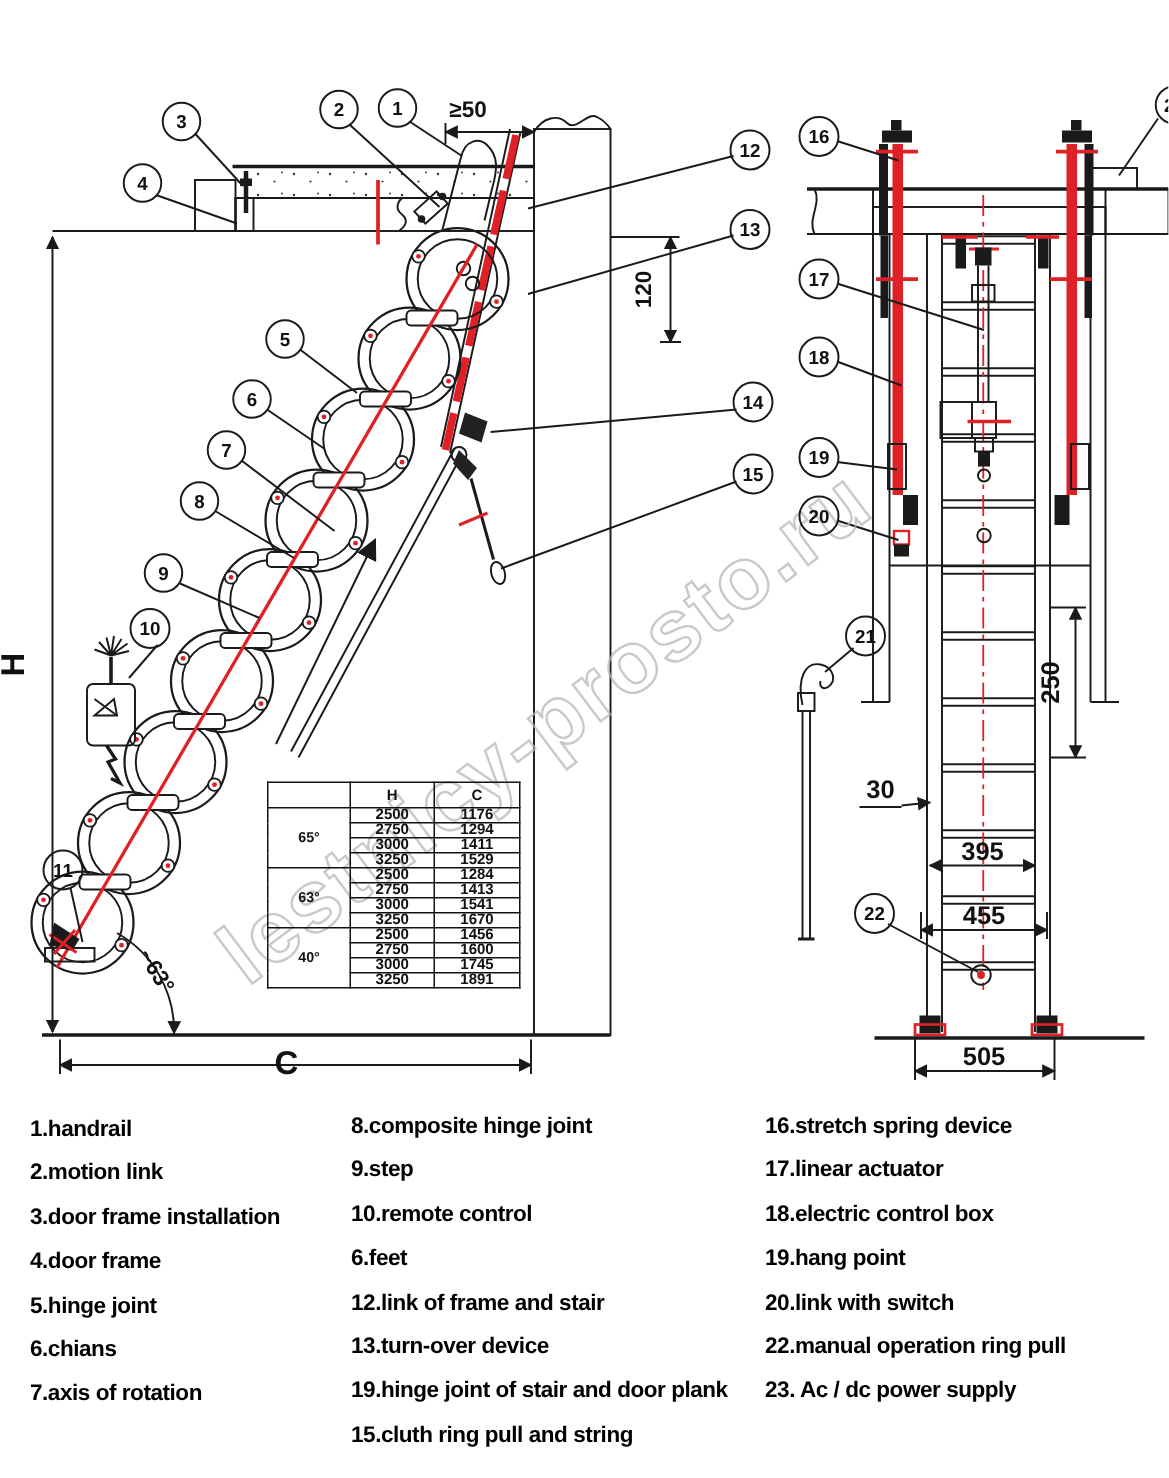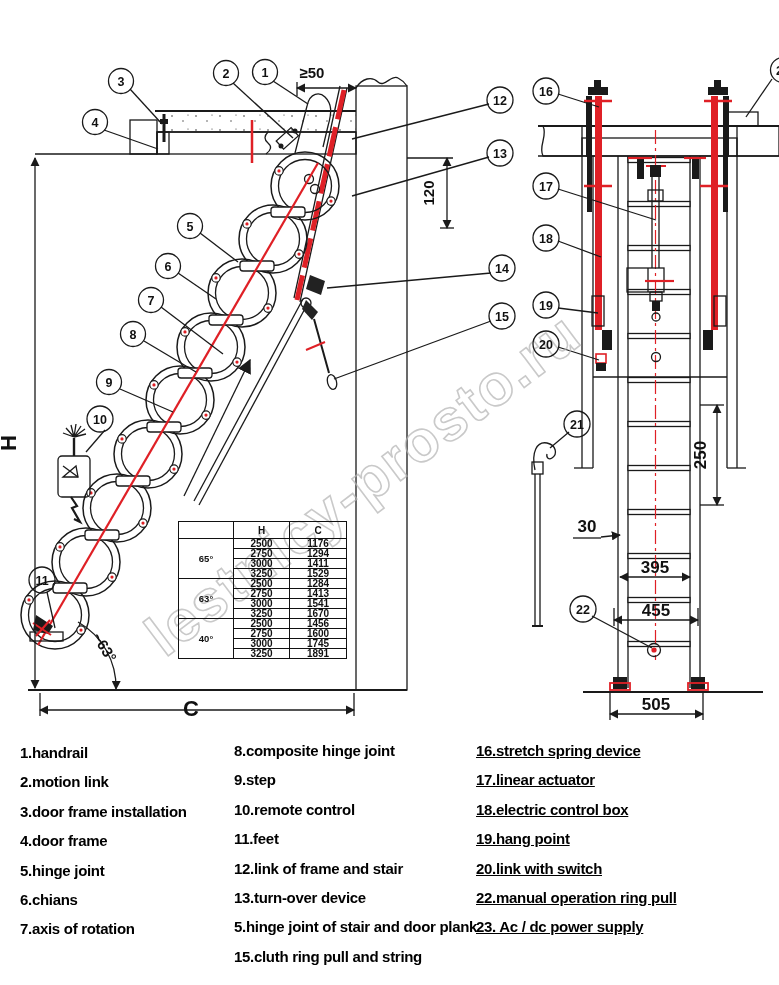"16.stretch spring device" #lc3 { left: 476px -> 510px; text-decoration: underline -> none }
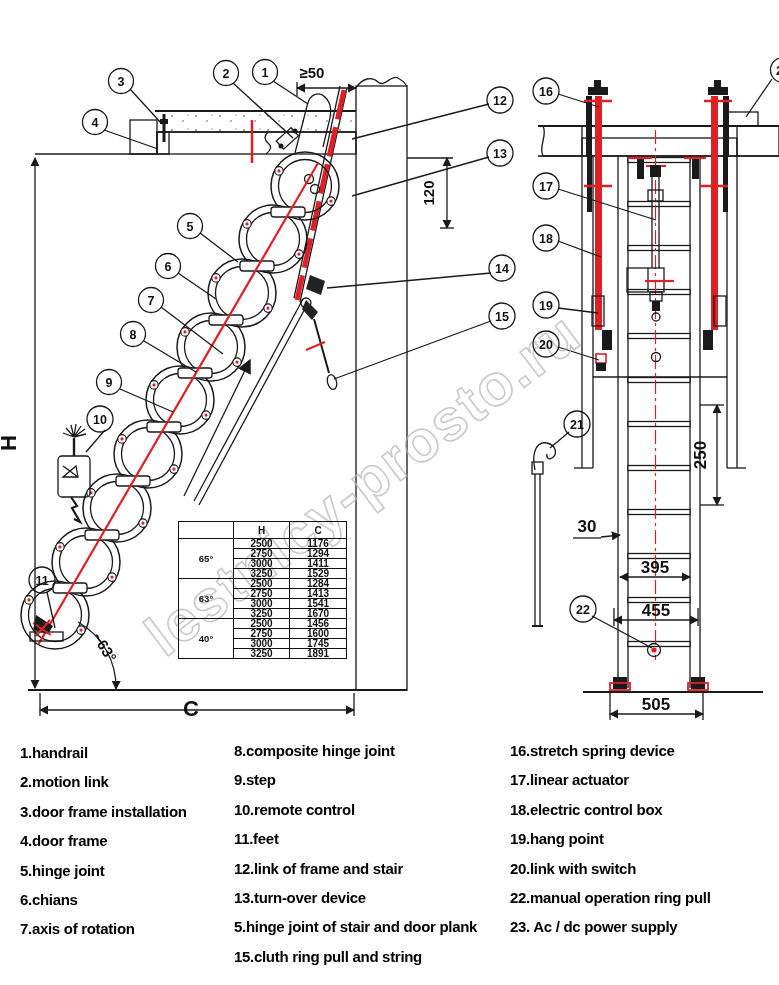"11.feet" div.legend-item { text: 11.feet -> 6.feet }
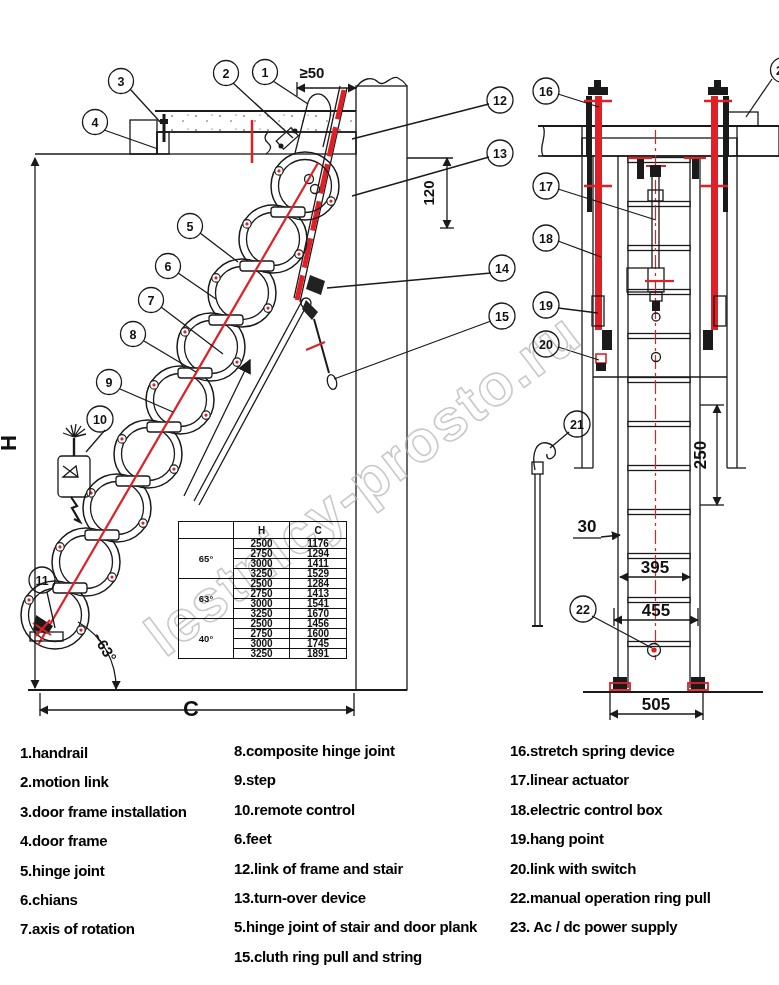"5.hinge joint of stair and" div.legend-item { text: 5.hinge -> 19.hinge }
